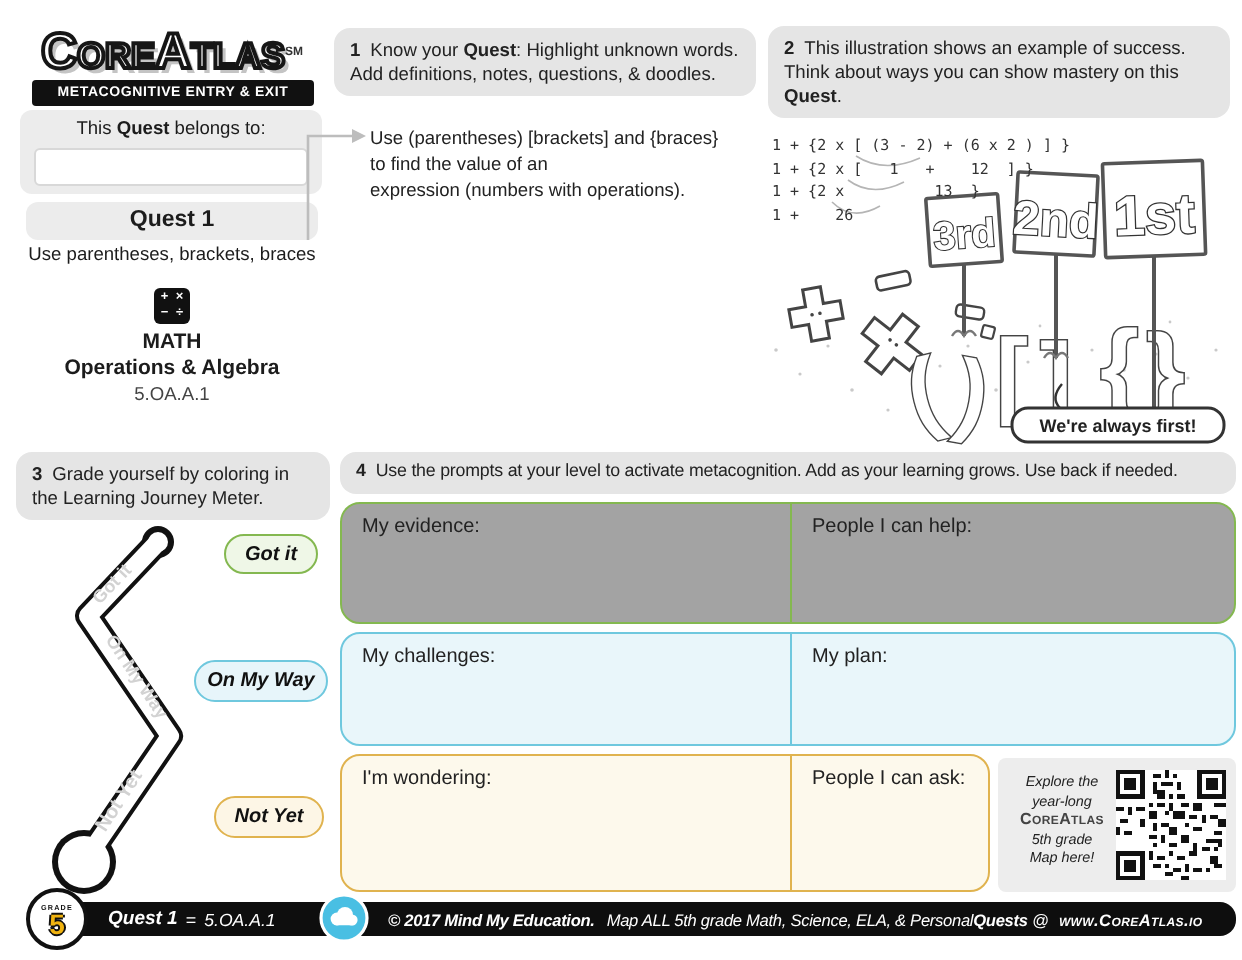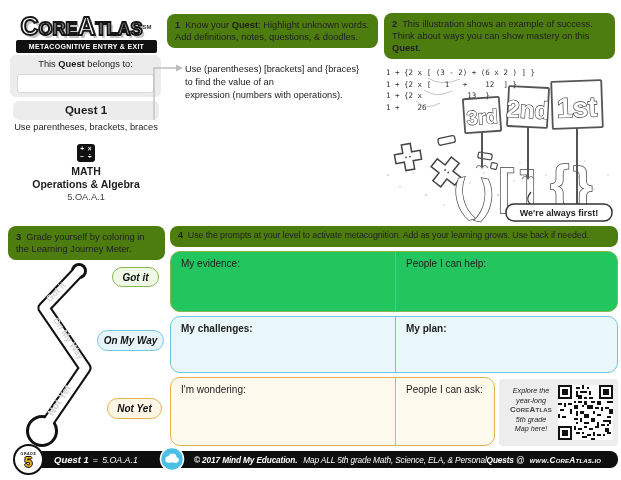"1 Know your Quest: Highlight" .step-box { background: #4d7c0f -> #e5e5e5 }
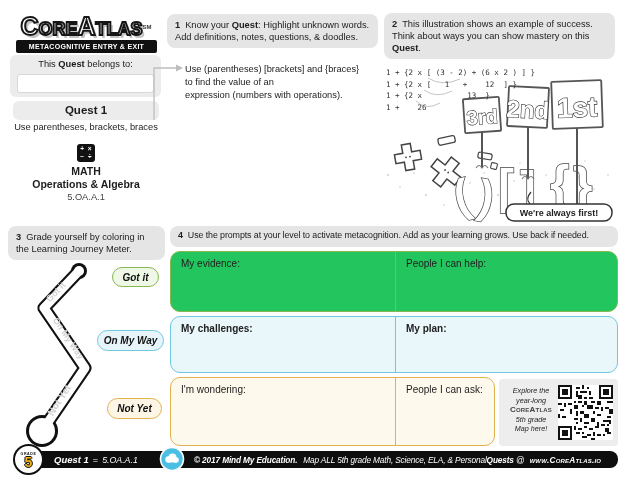"My evidence:" .pb-green { background: #22c55e -> #a3a3a3 }
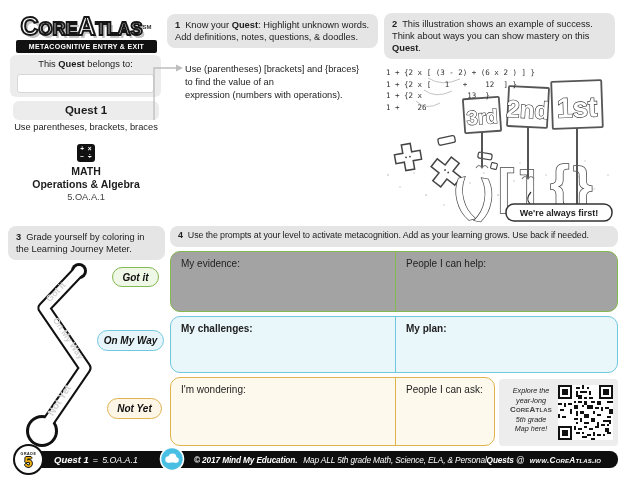"My challenges:" .pb-blue { font-weight: bold -> none }
